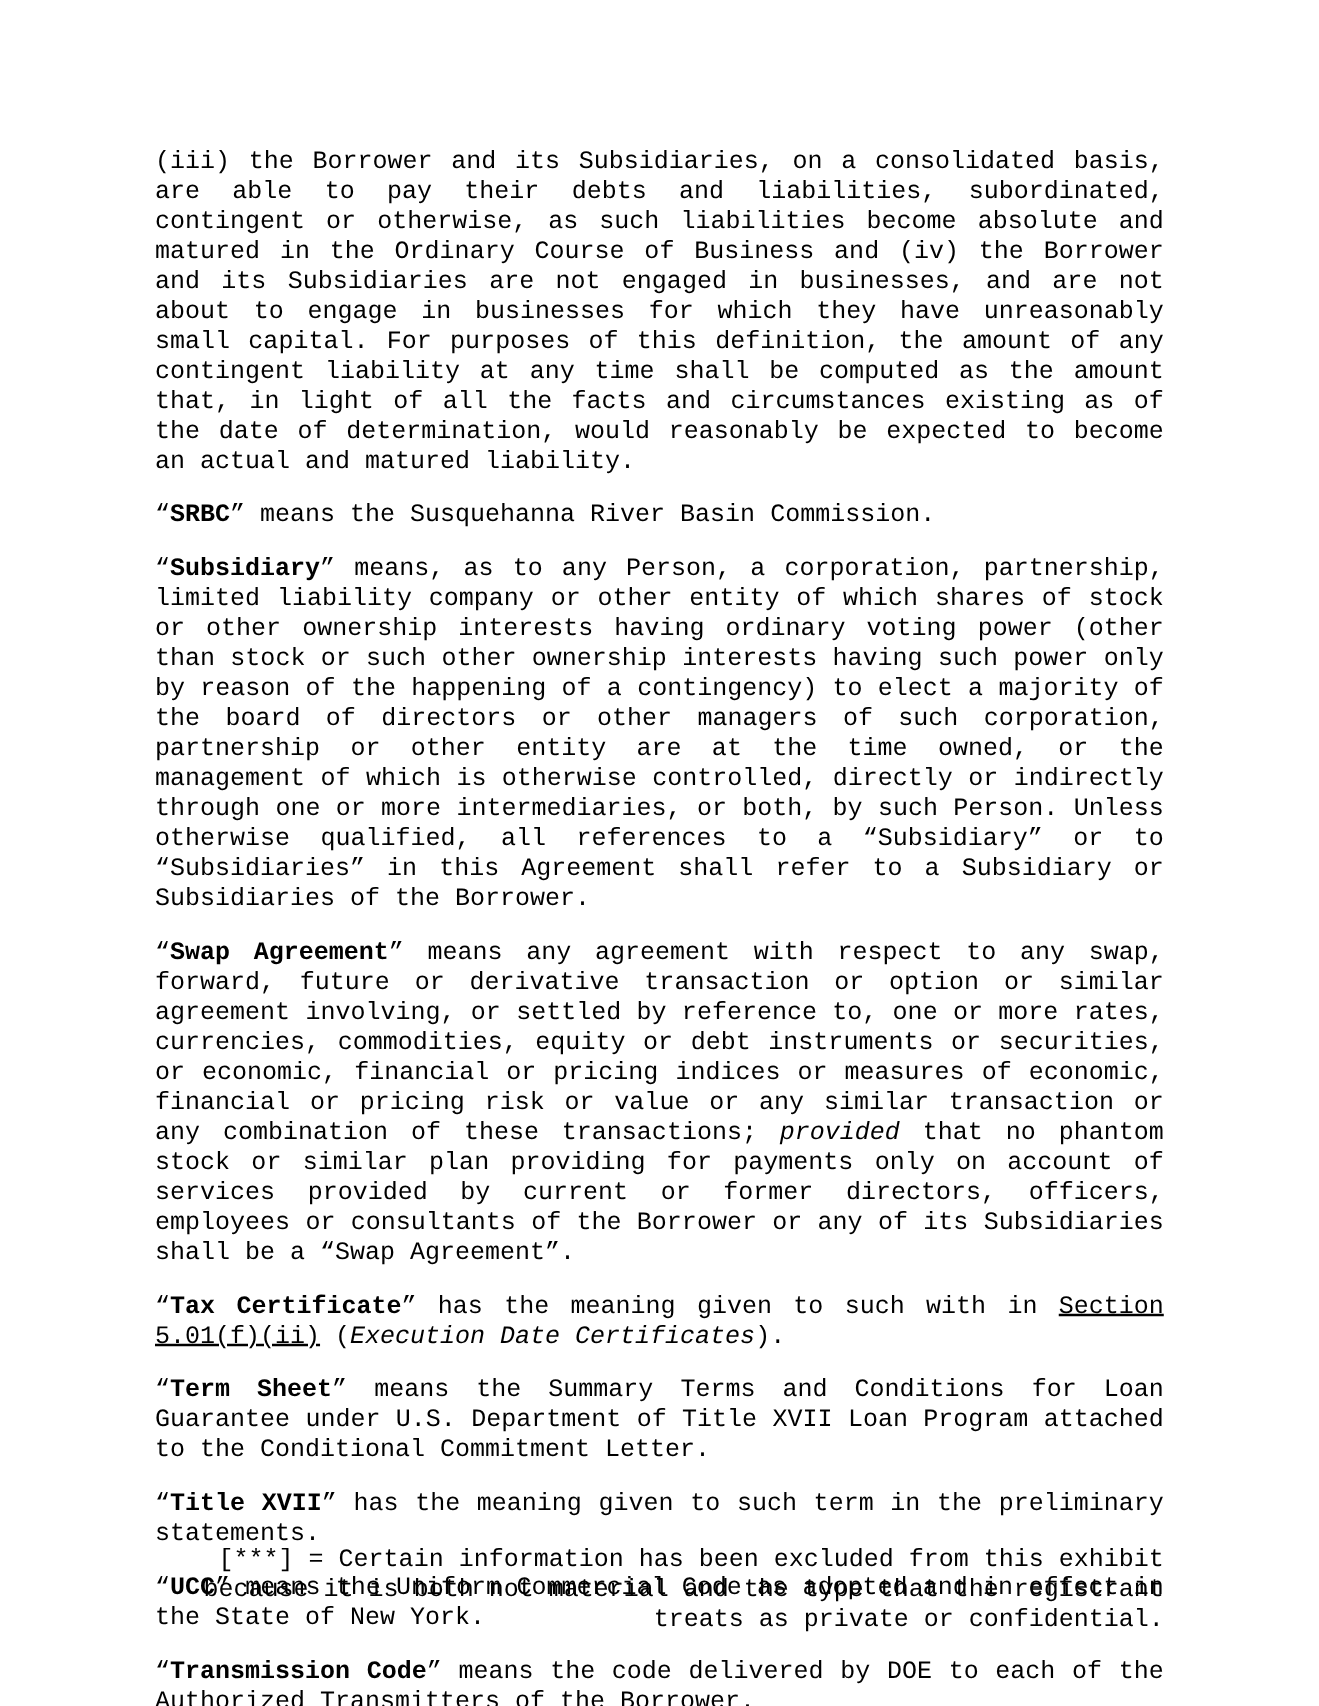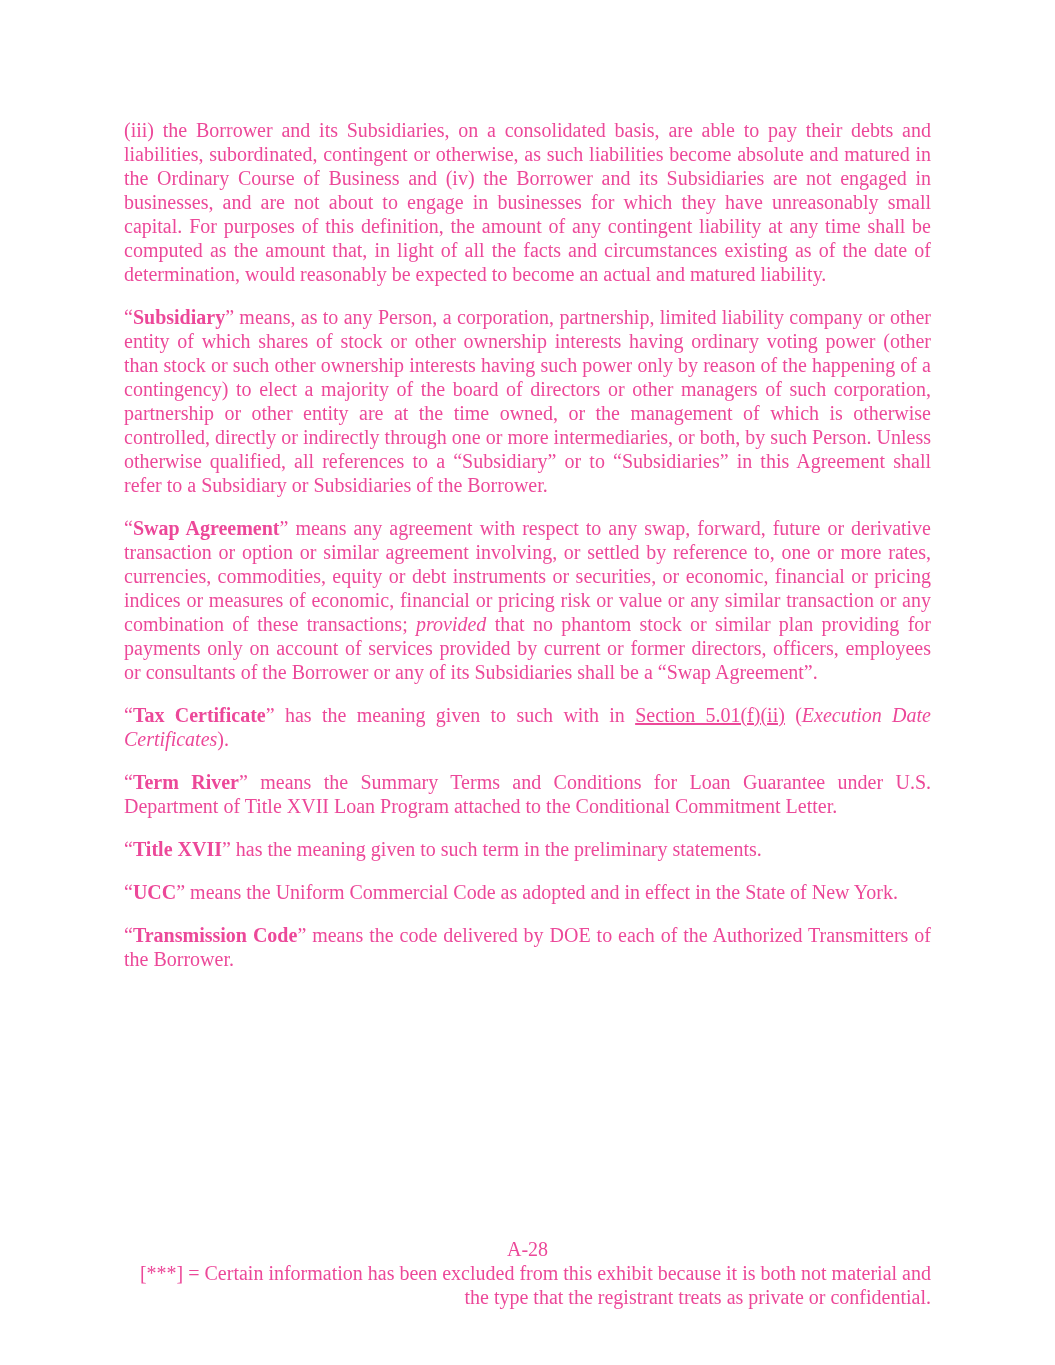"(iii) the Borrower and its" .page { color: #ec4899 -> #000000; font-family: Liberation Serif, serif -> Liberation Mono, monospace }
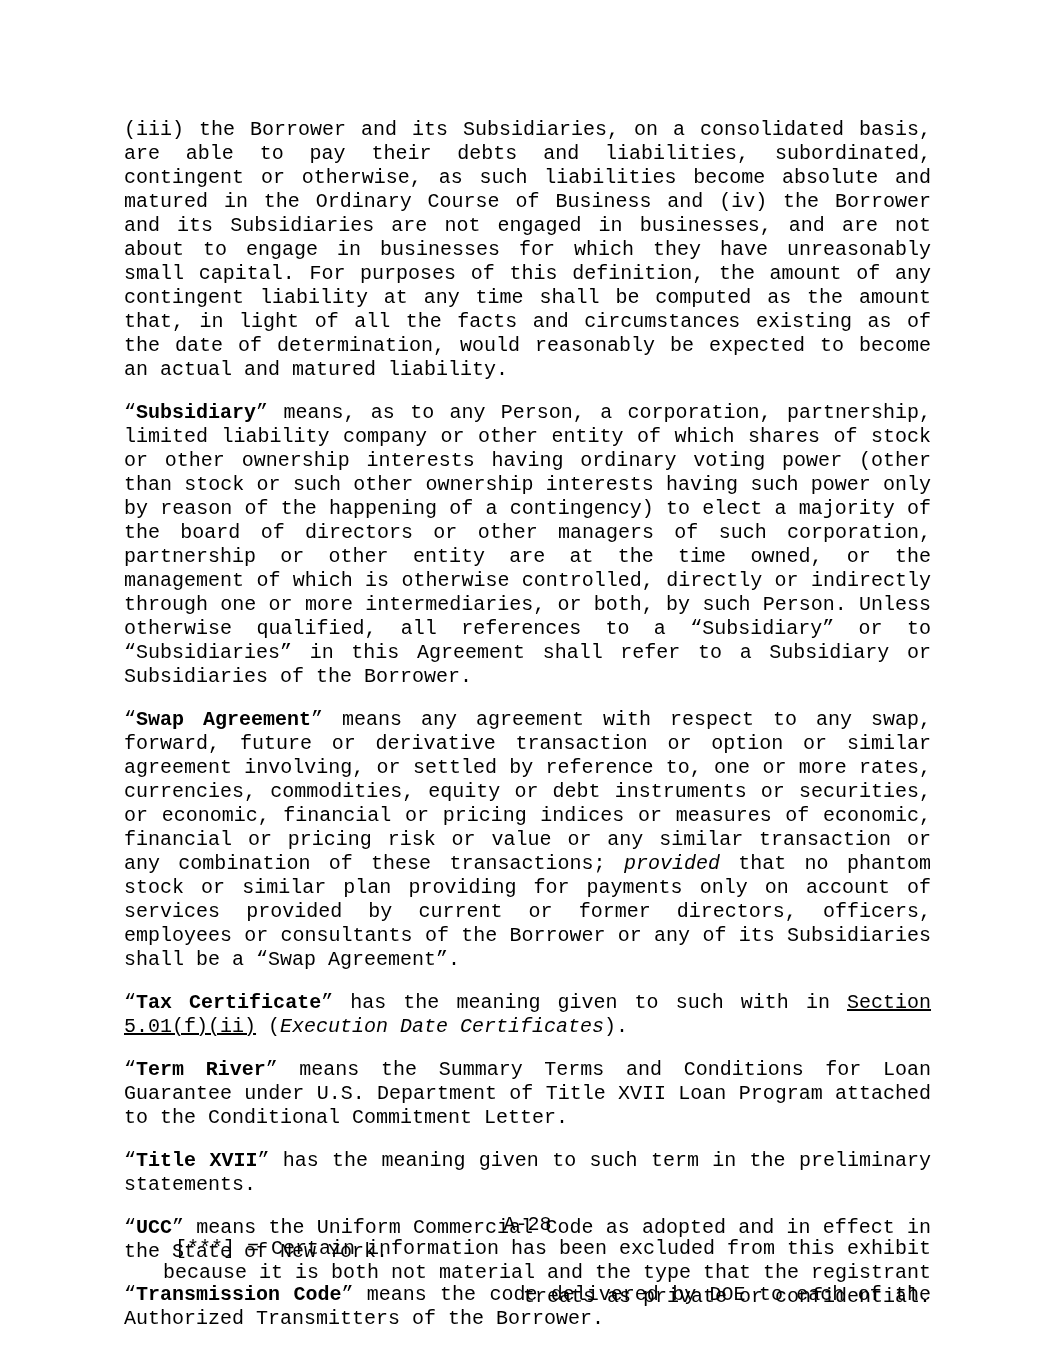"“SRBC” means the Susquehanna River" p.para { html: none -> <p><span>“</span><span>SRBC</span><span>” means the Susquehanna River Basin Commission.</span></p> }
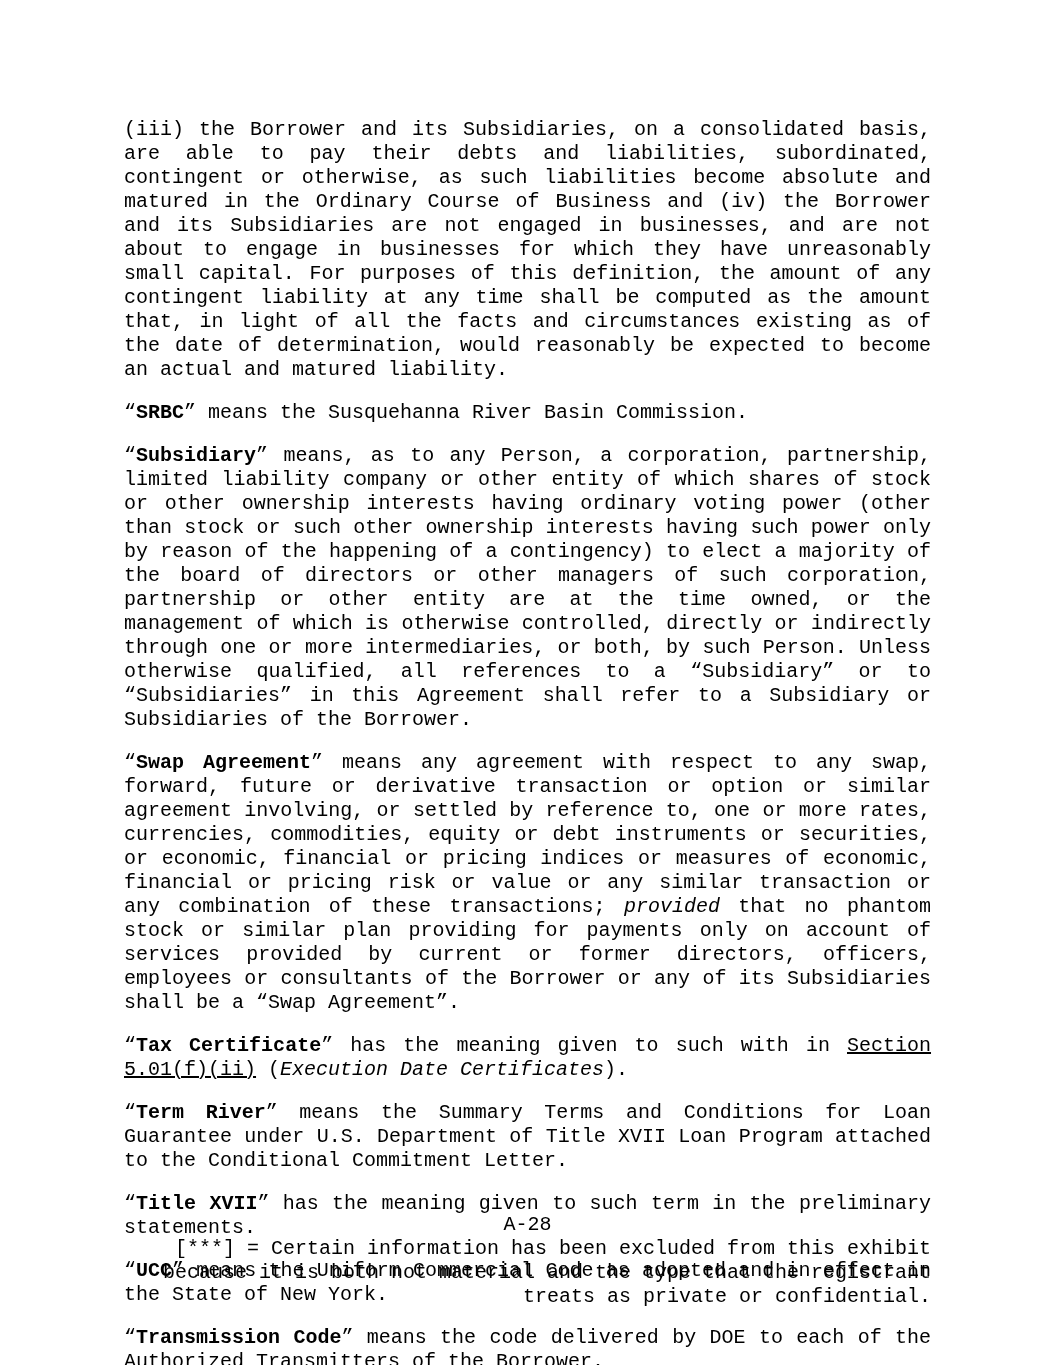"Term River" span.b { text: River -> Sheet }
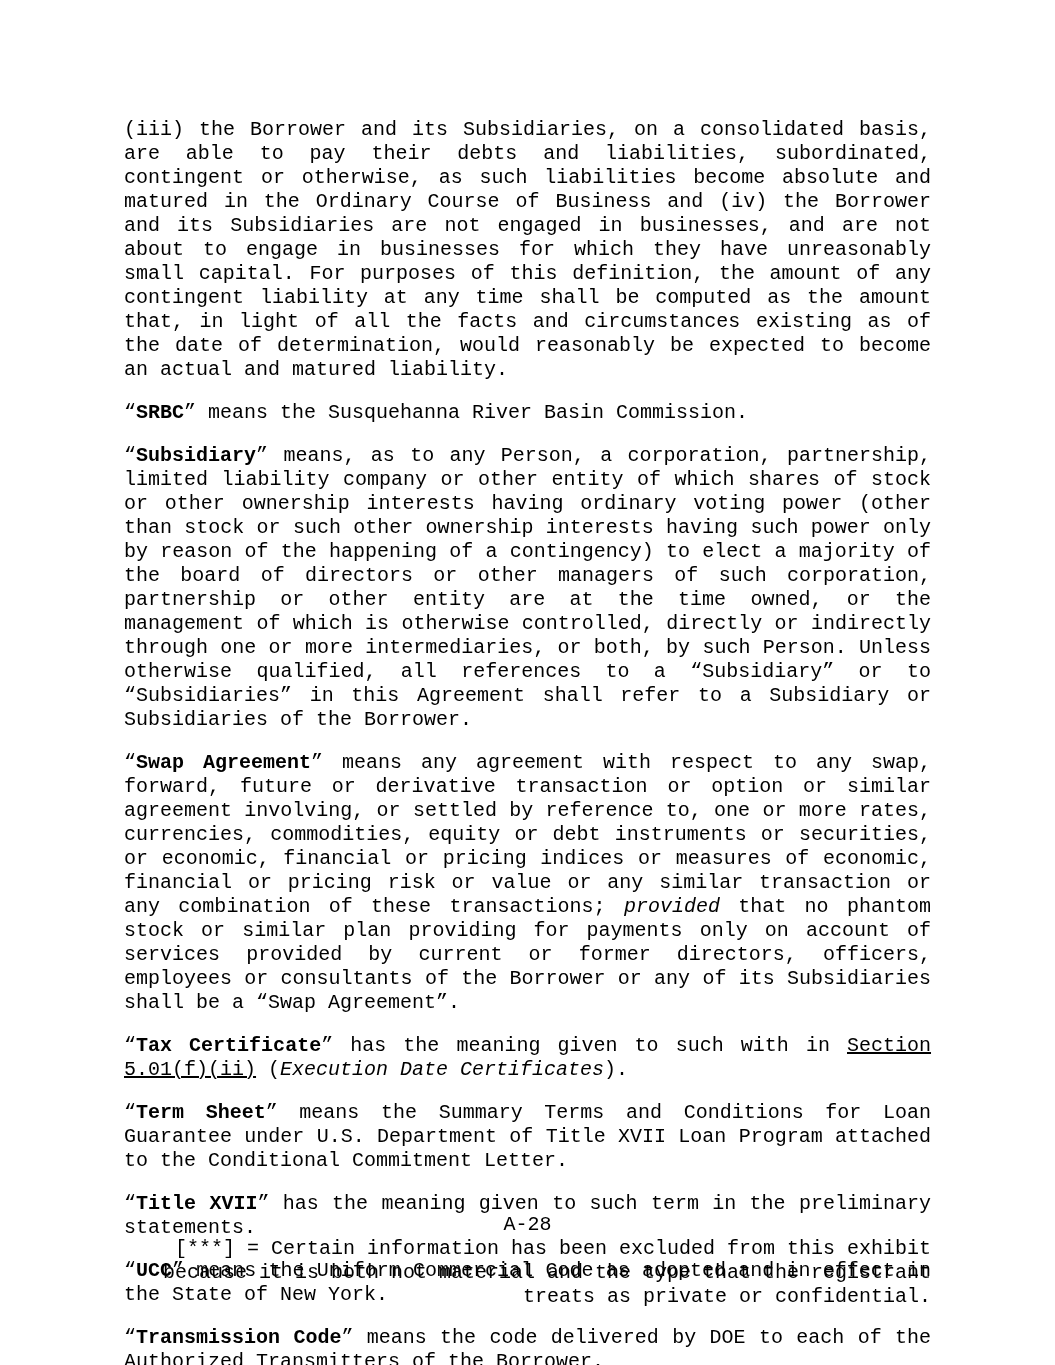"A-28" div.page-number { html: <div>A-28</div> -> none }
